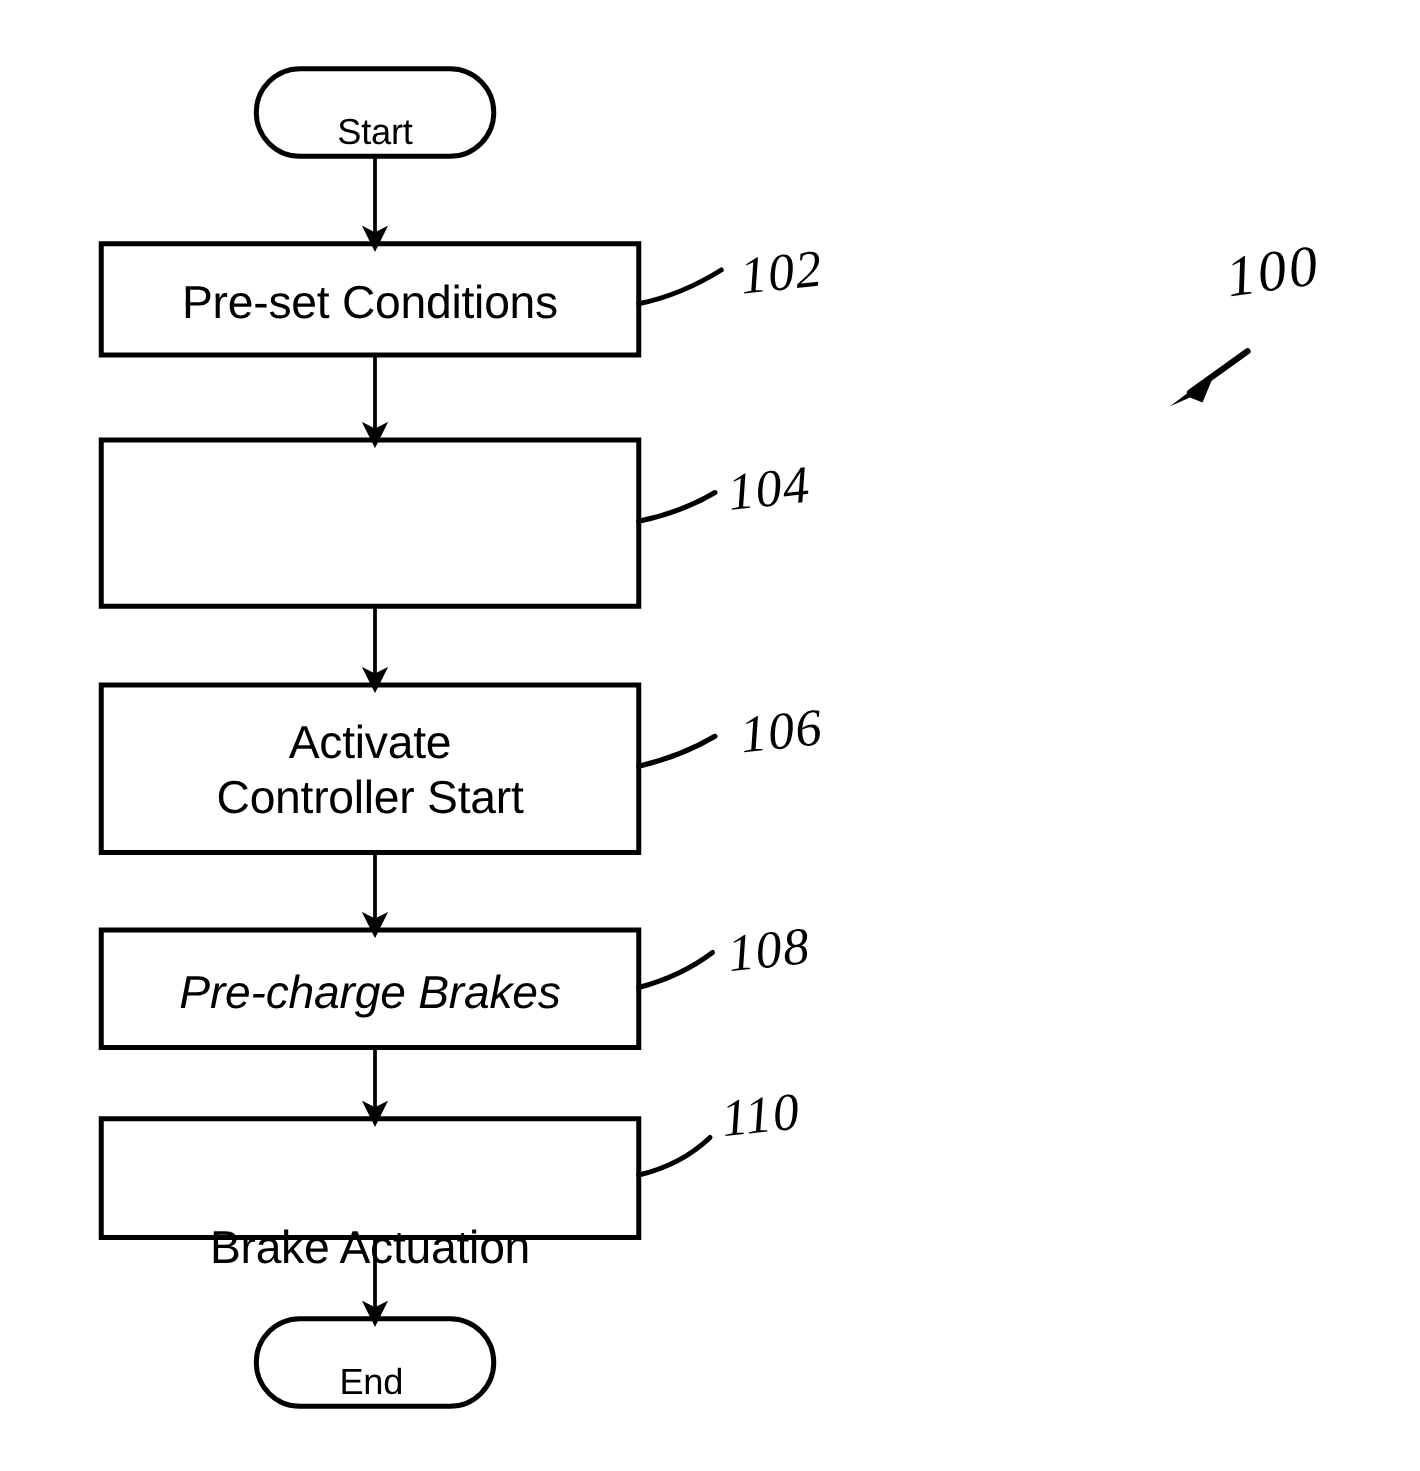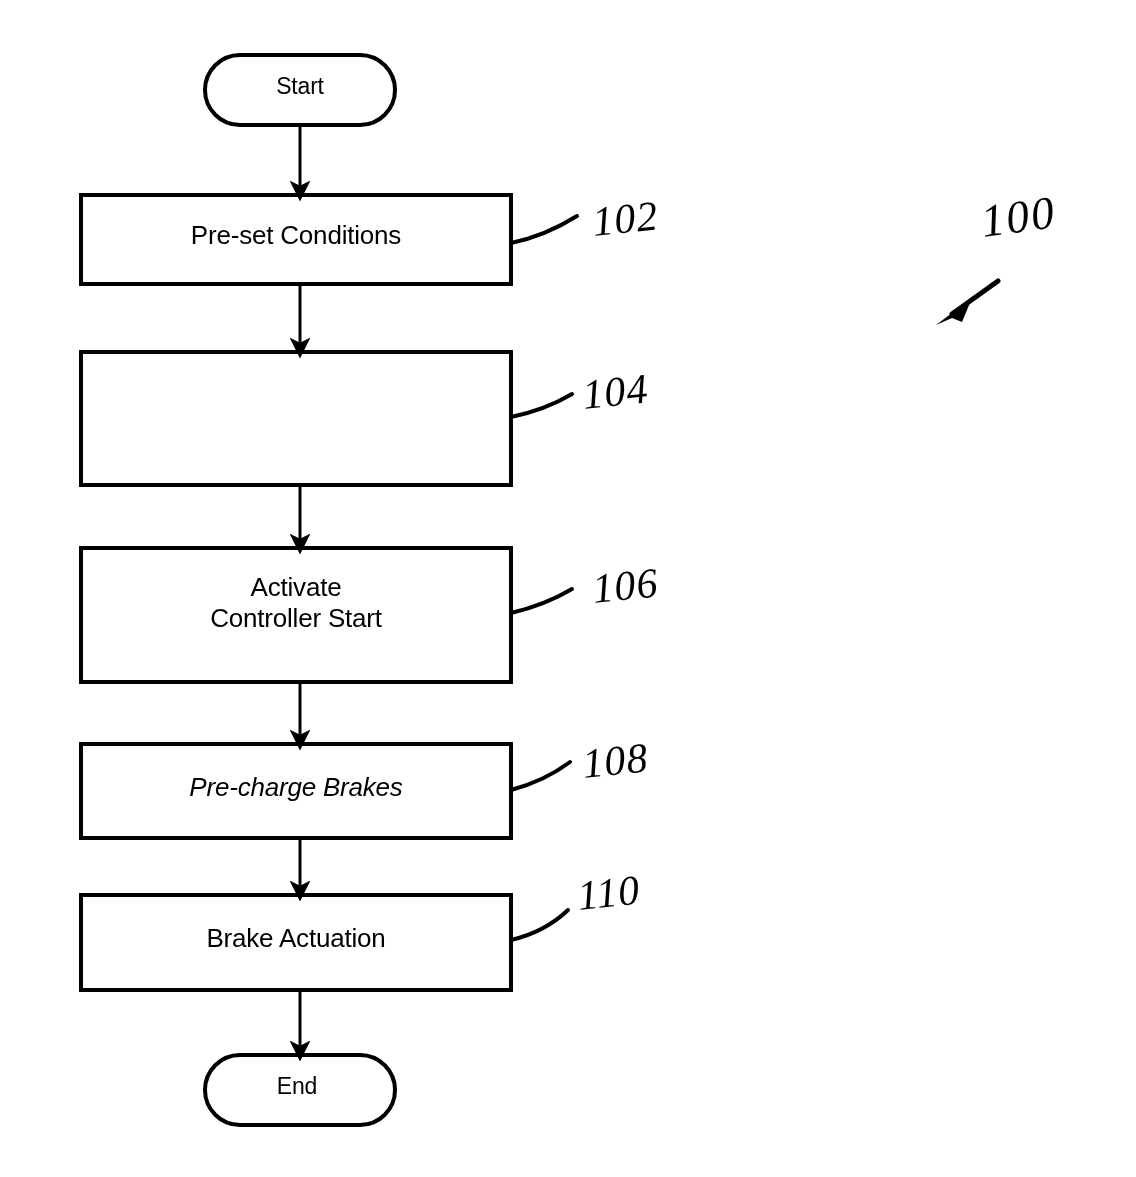"Start" .terminal-label { font-size: 23px -> 29px; margin-top: none -> 16px }
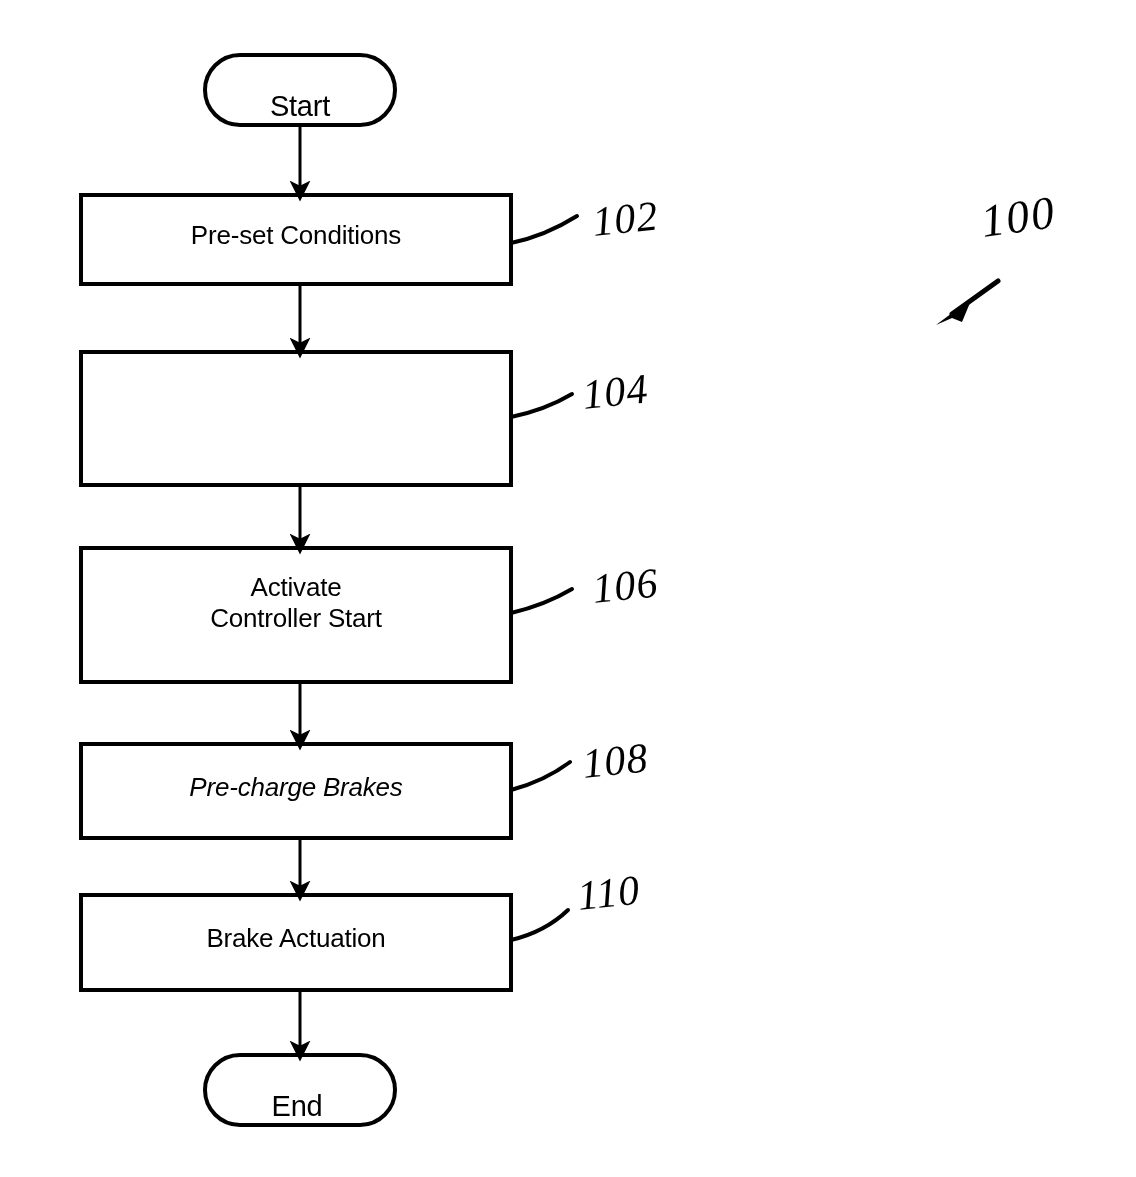"Pre-set Conditions" .process-label { font-size: 26px -> 37px }
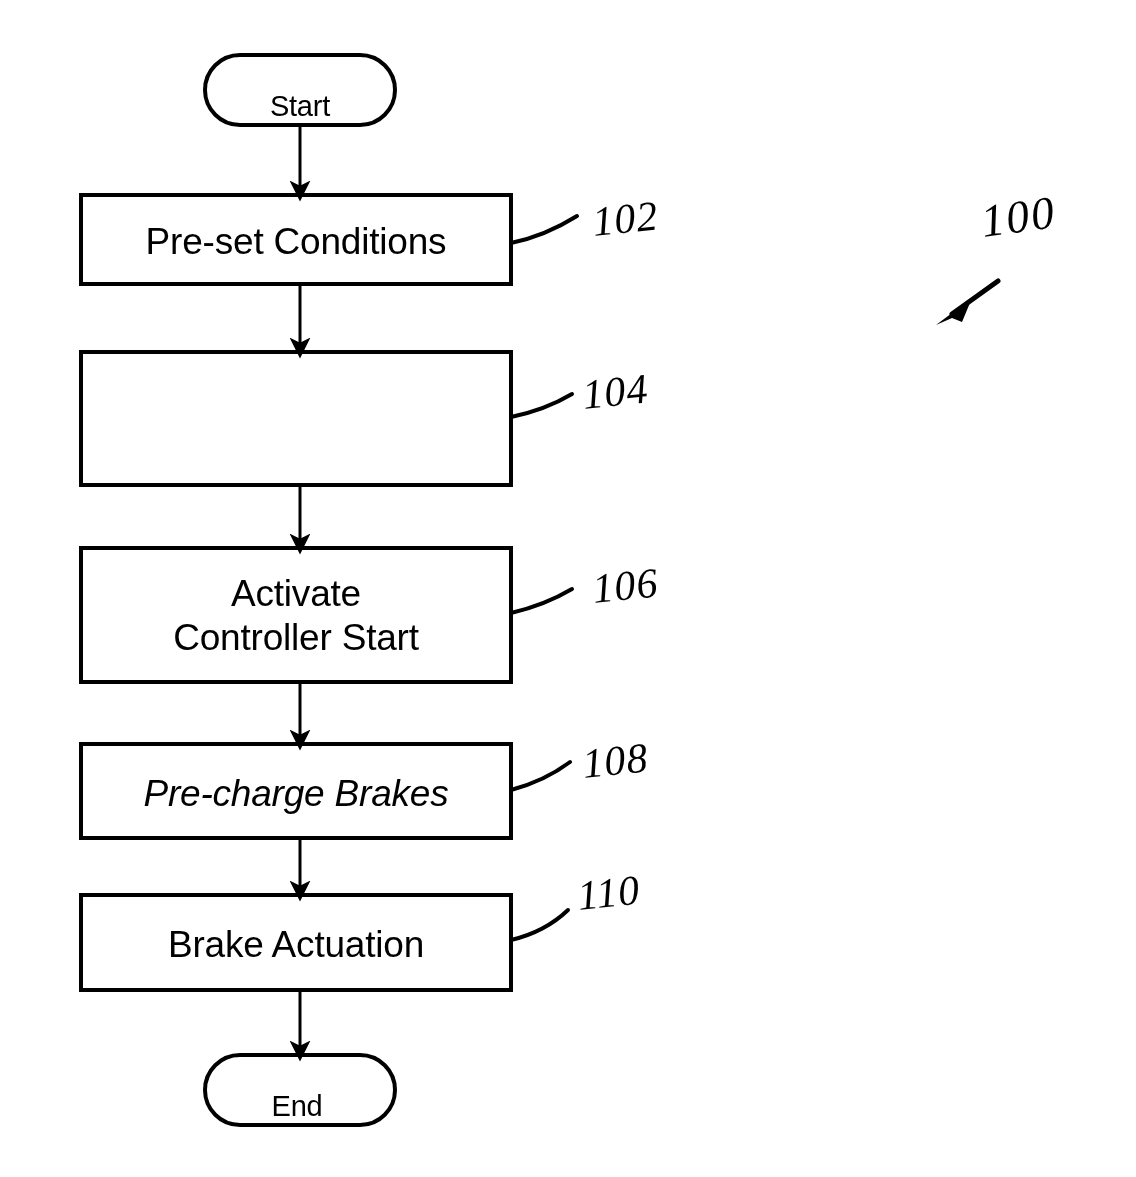"Brake Actuation" div.node-label { top: 923px -> 976px }
